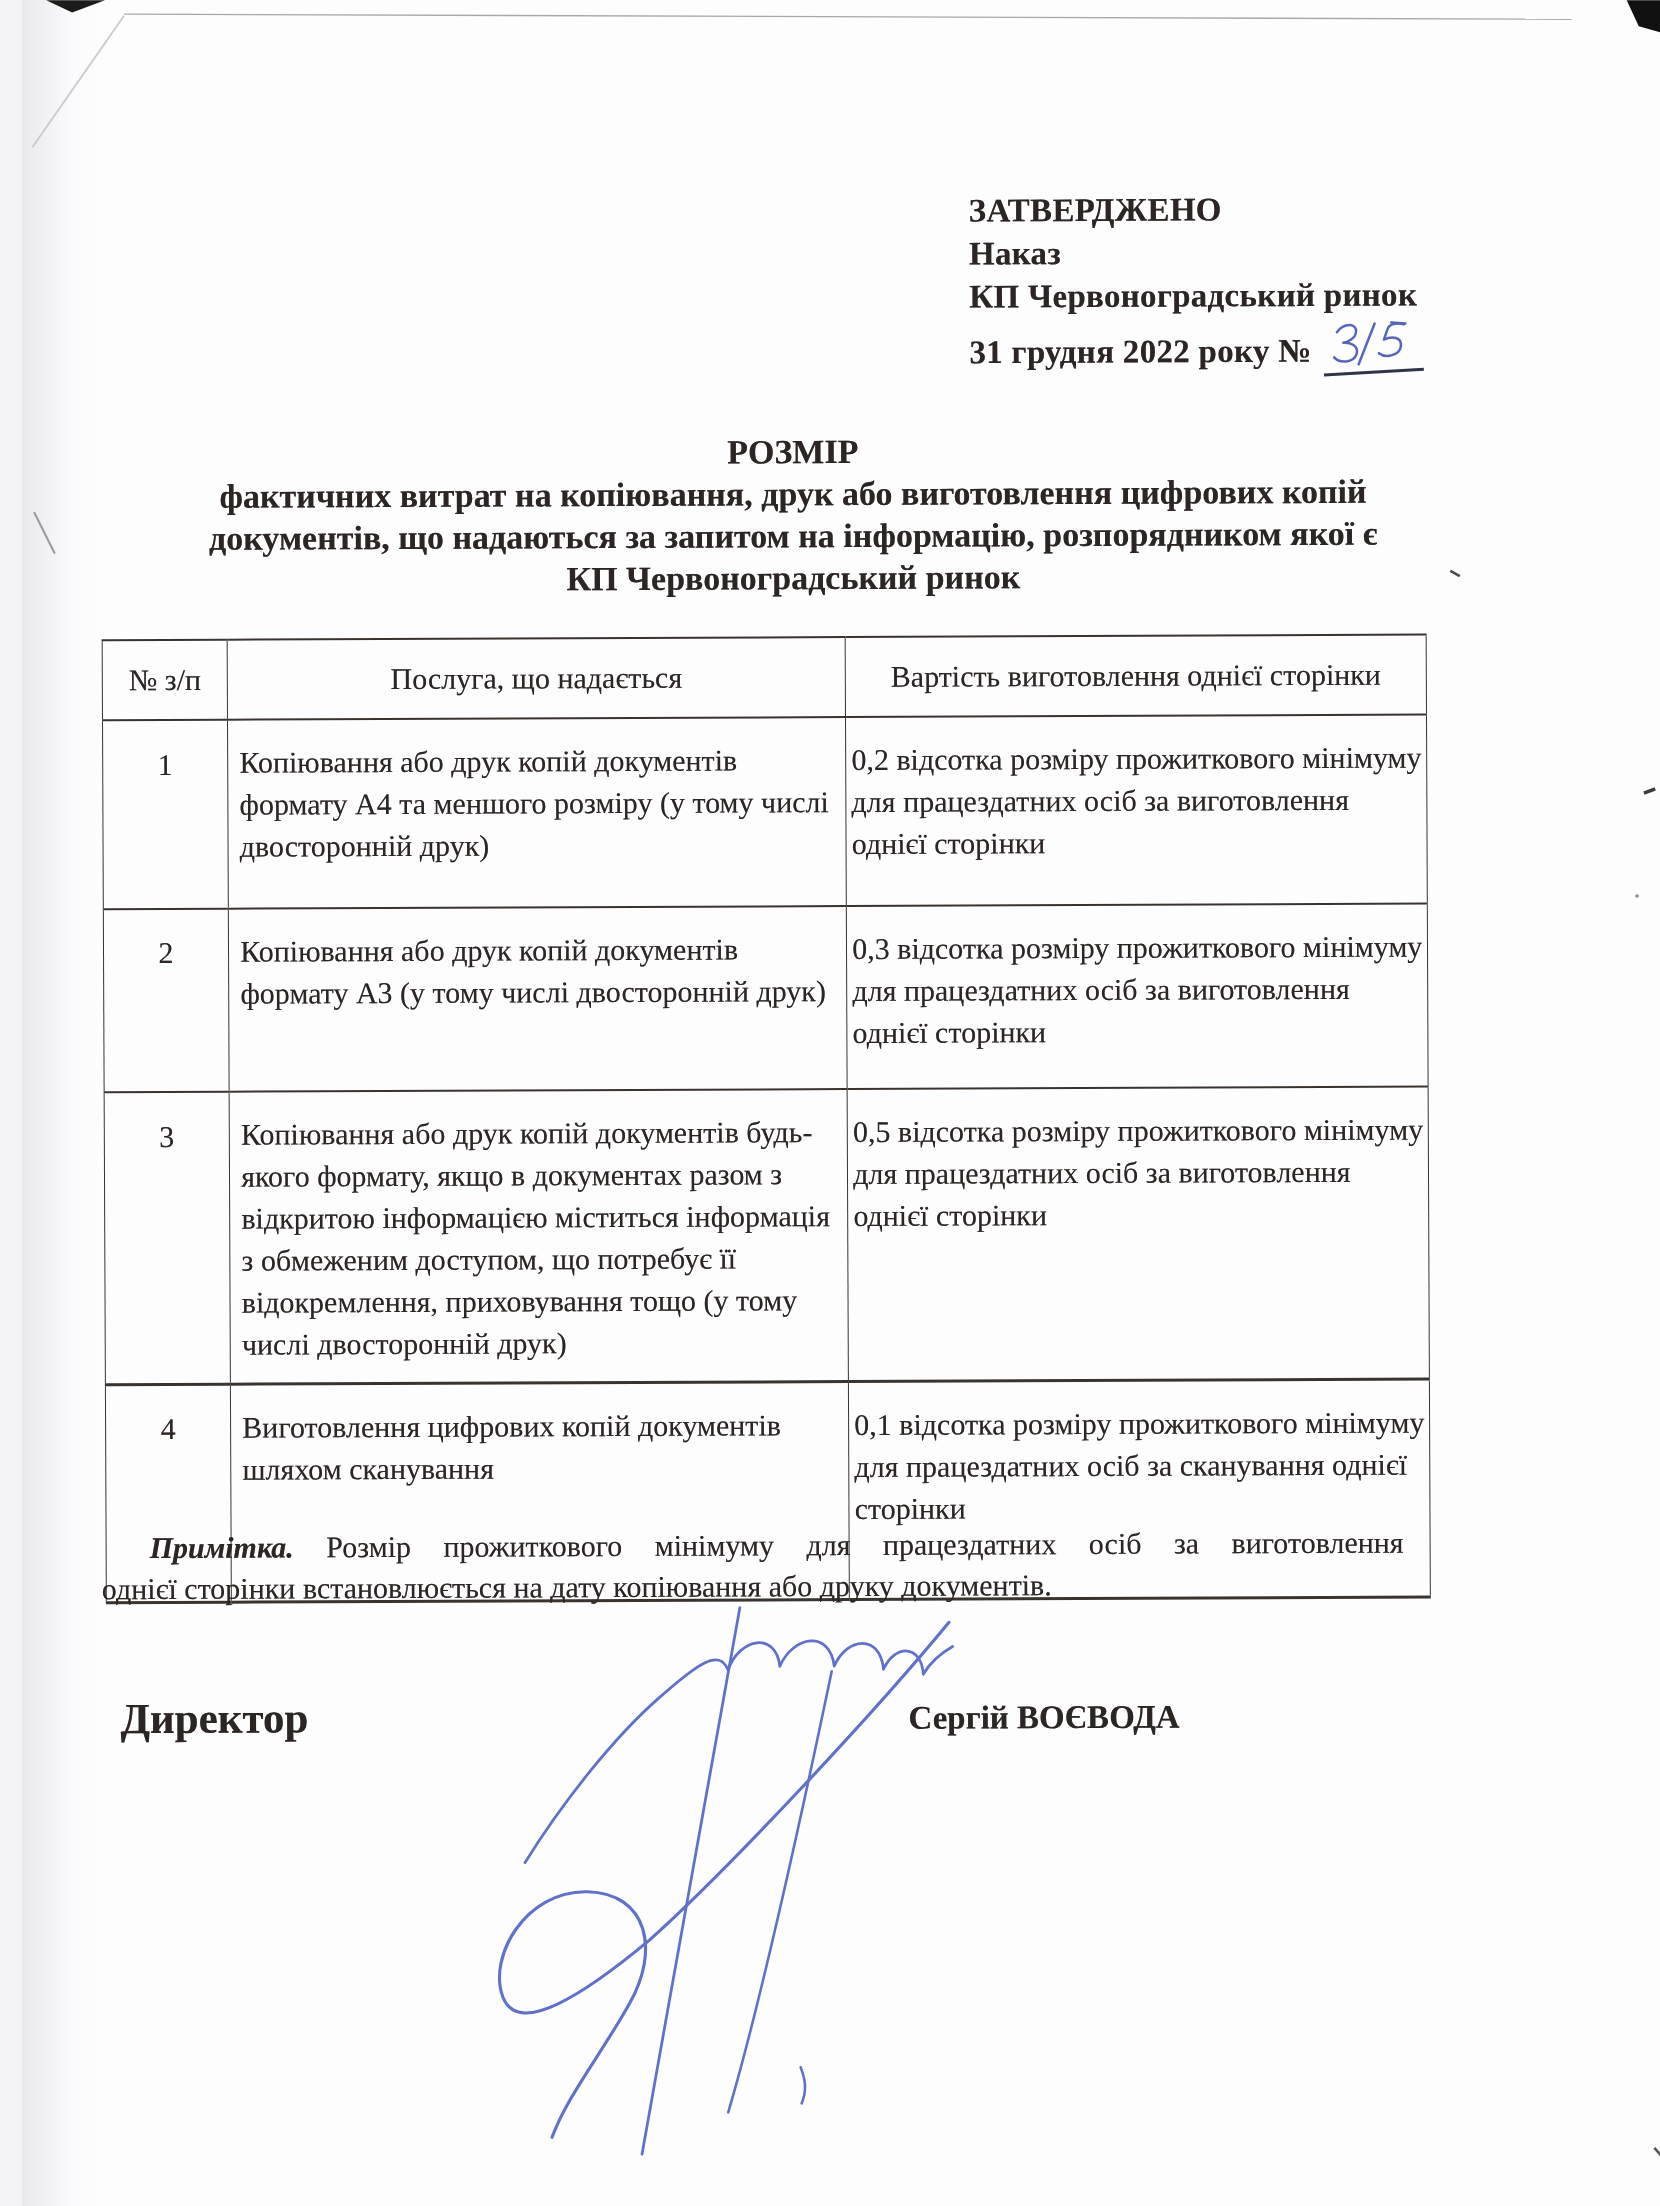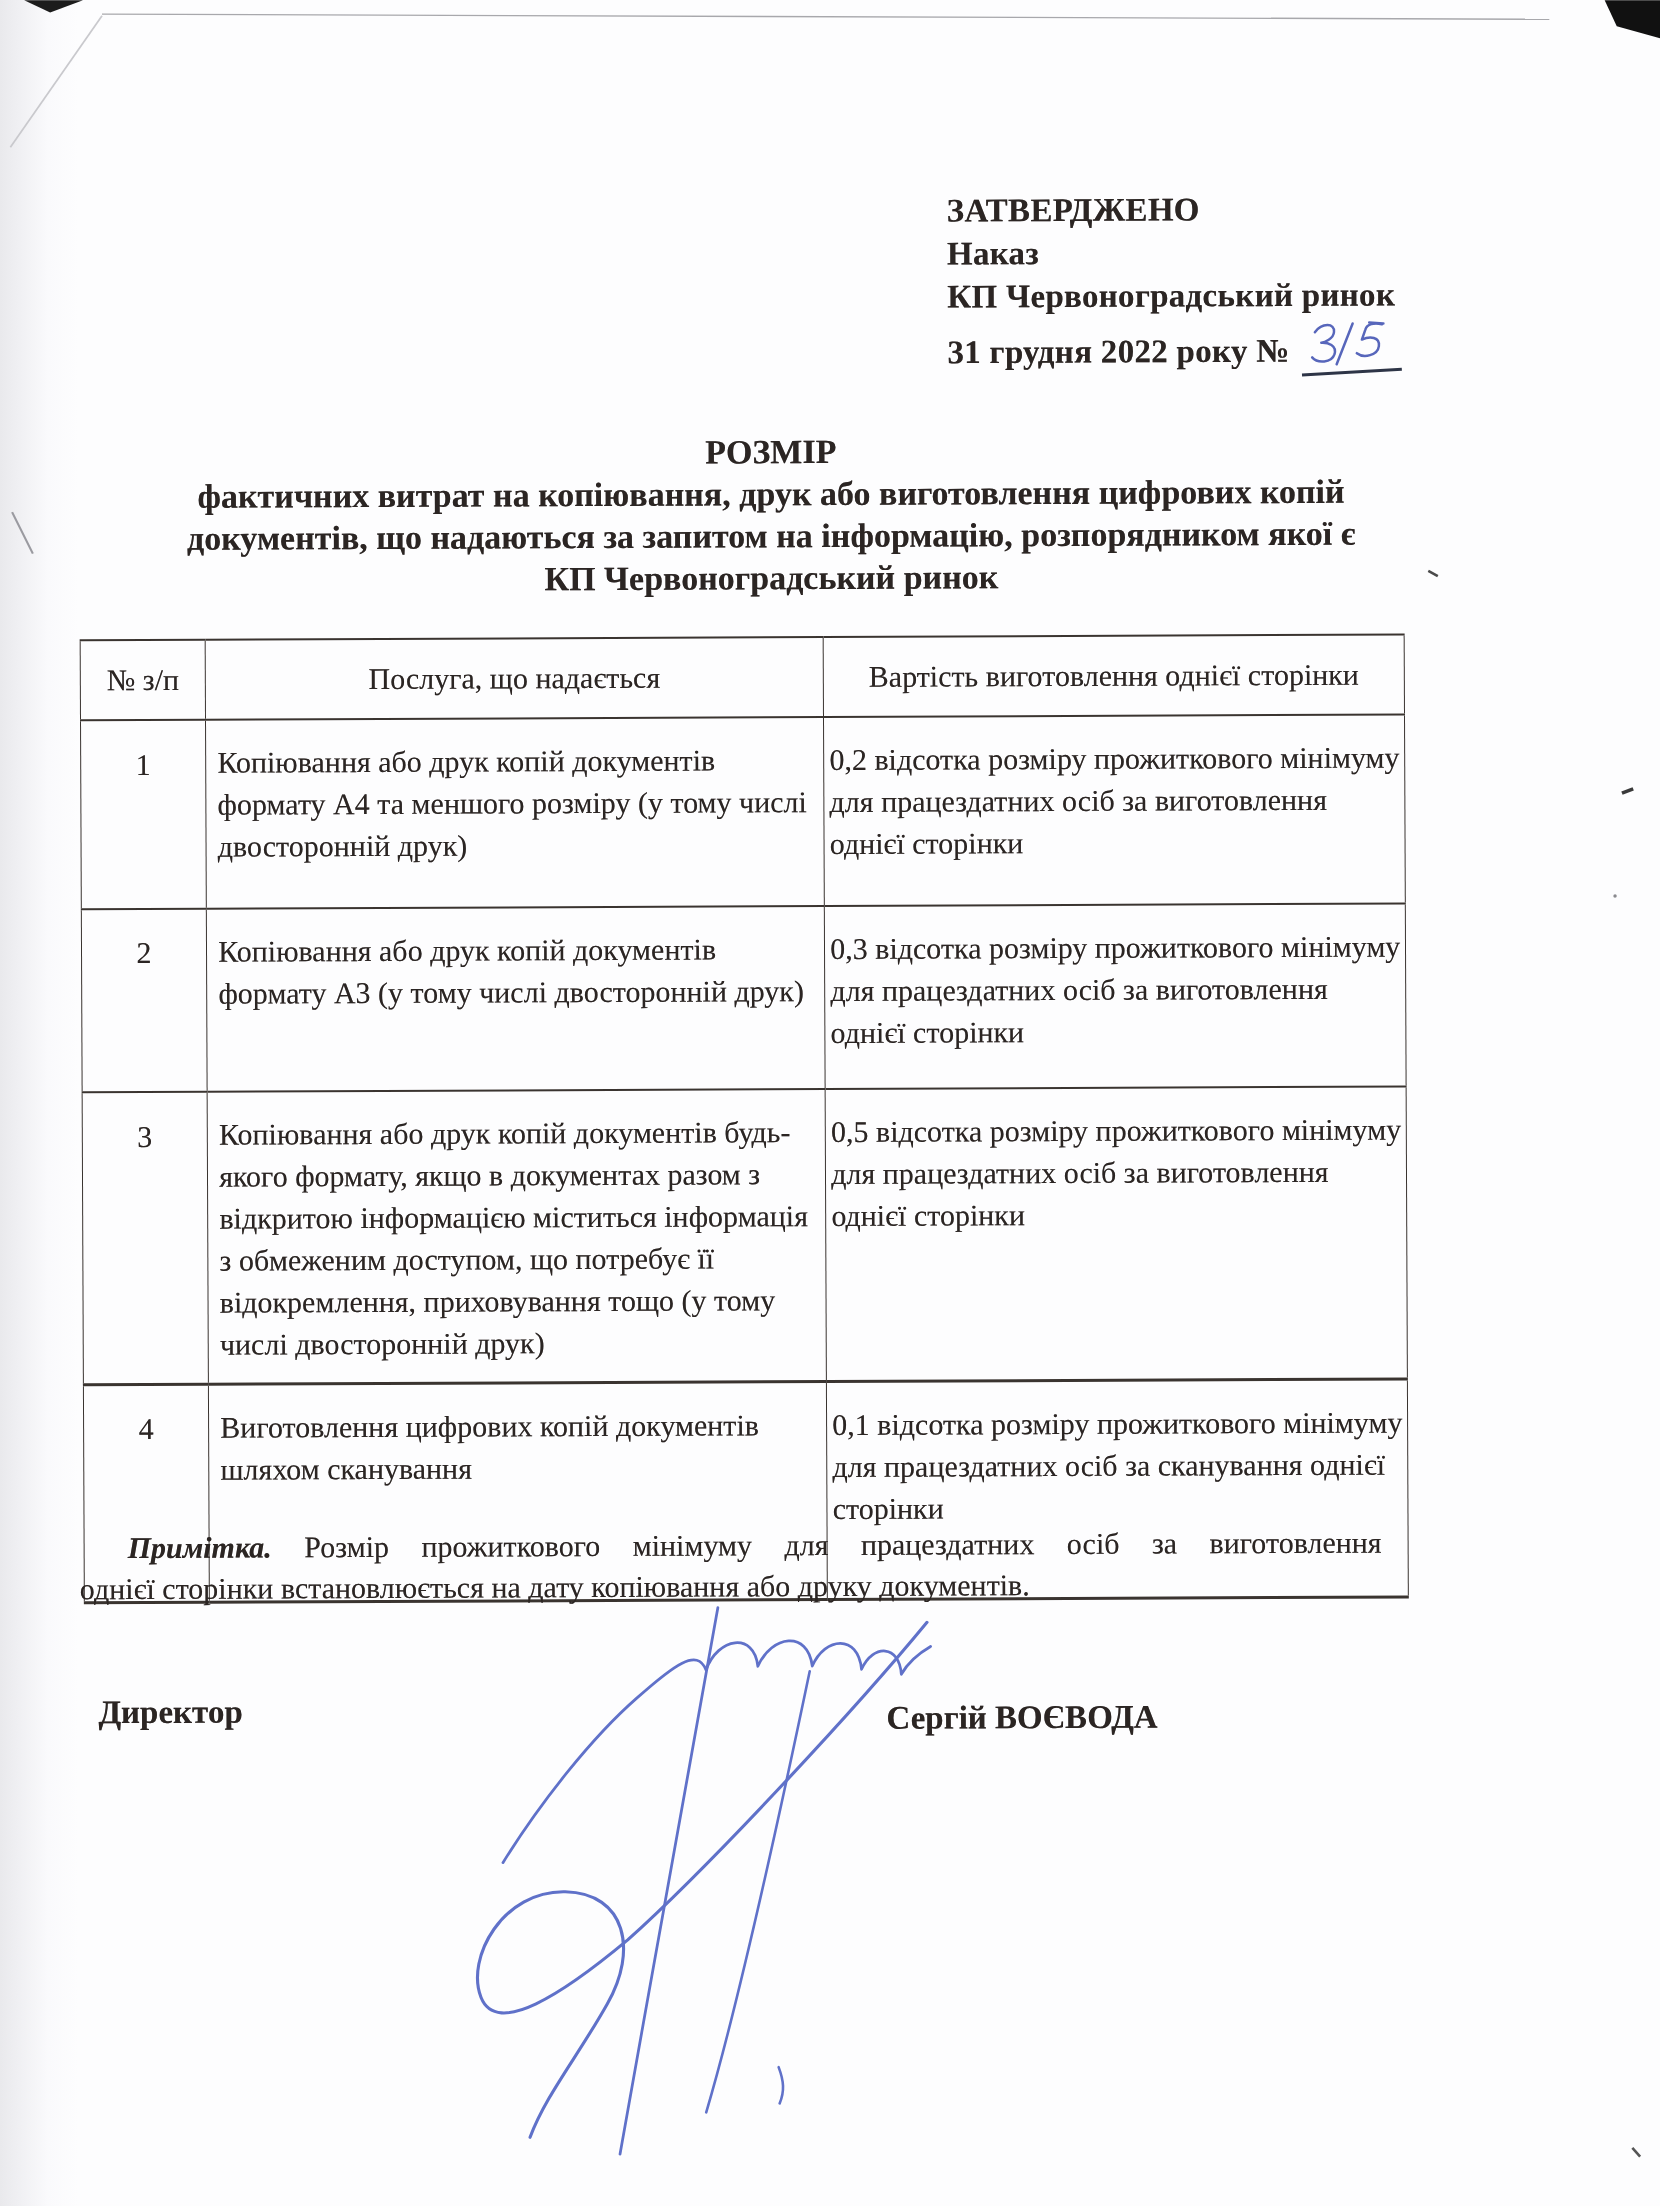"ЗАТВЕРДЖЕНО" .page { margin-left: none -> 22px }
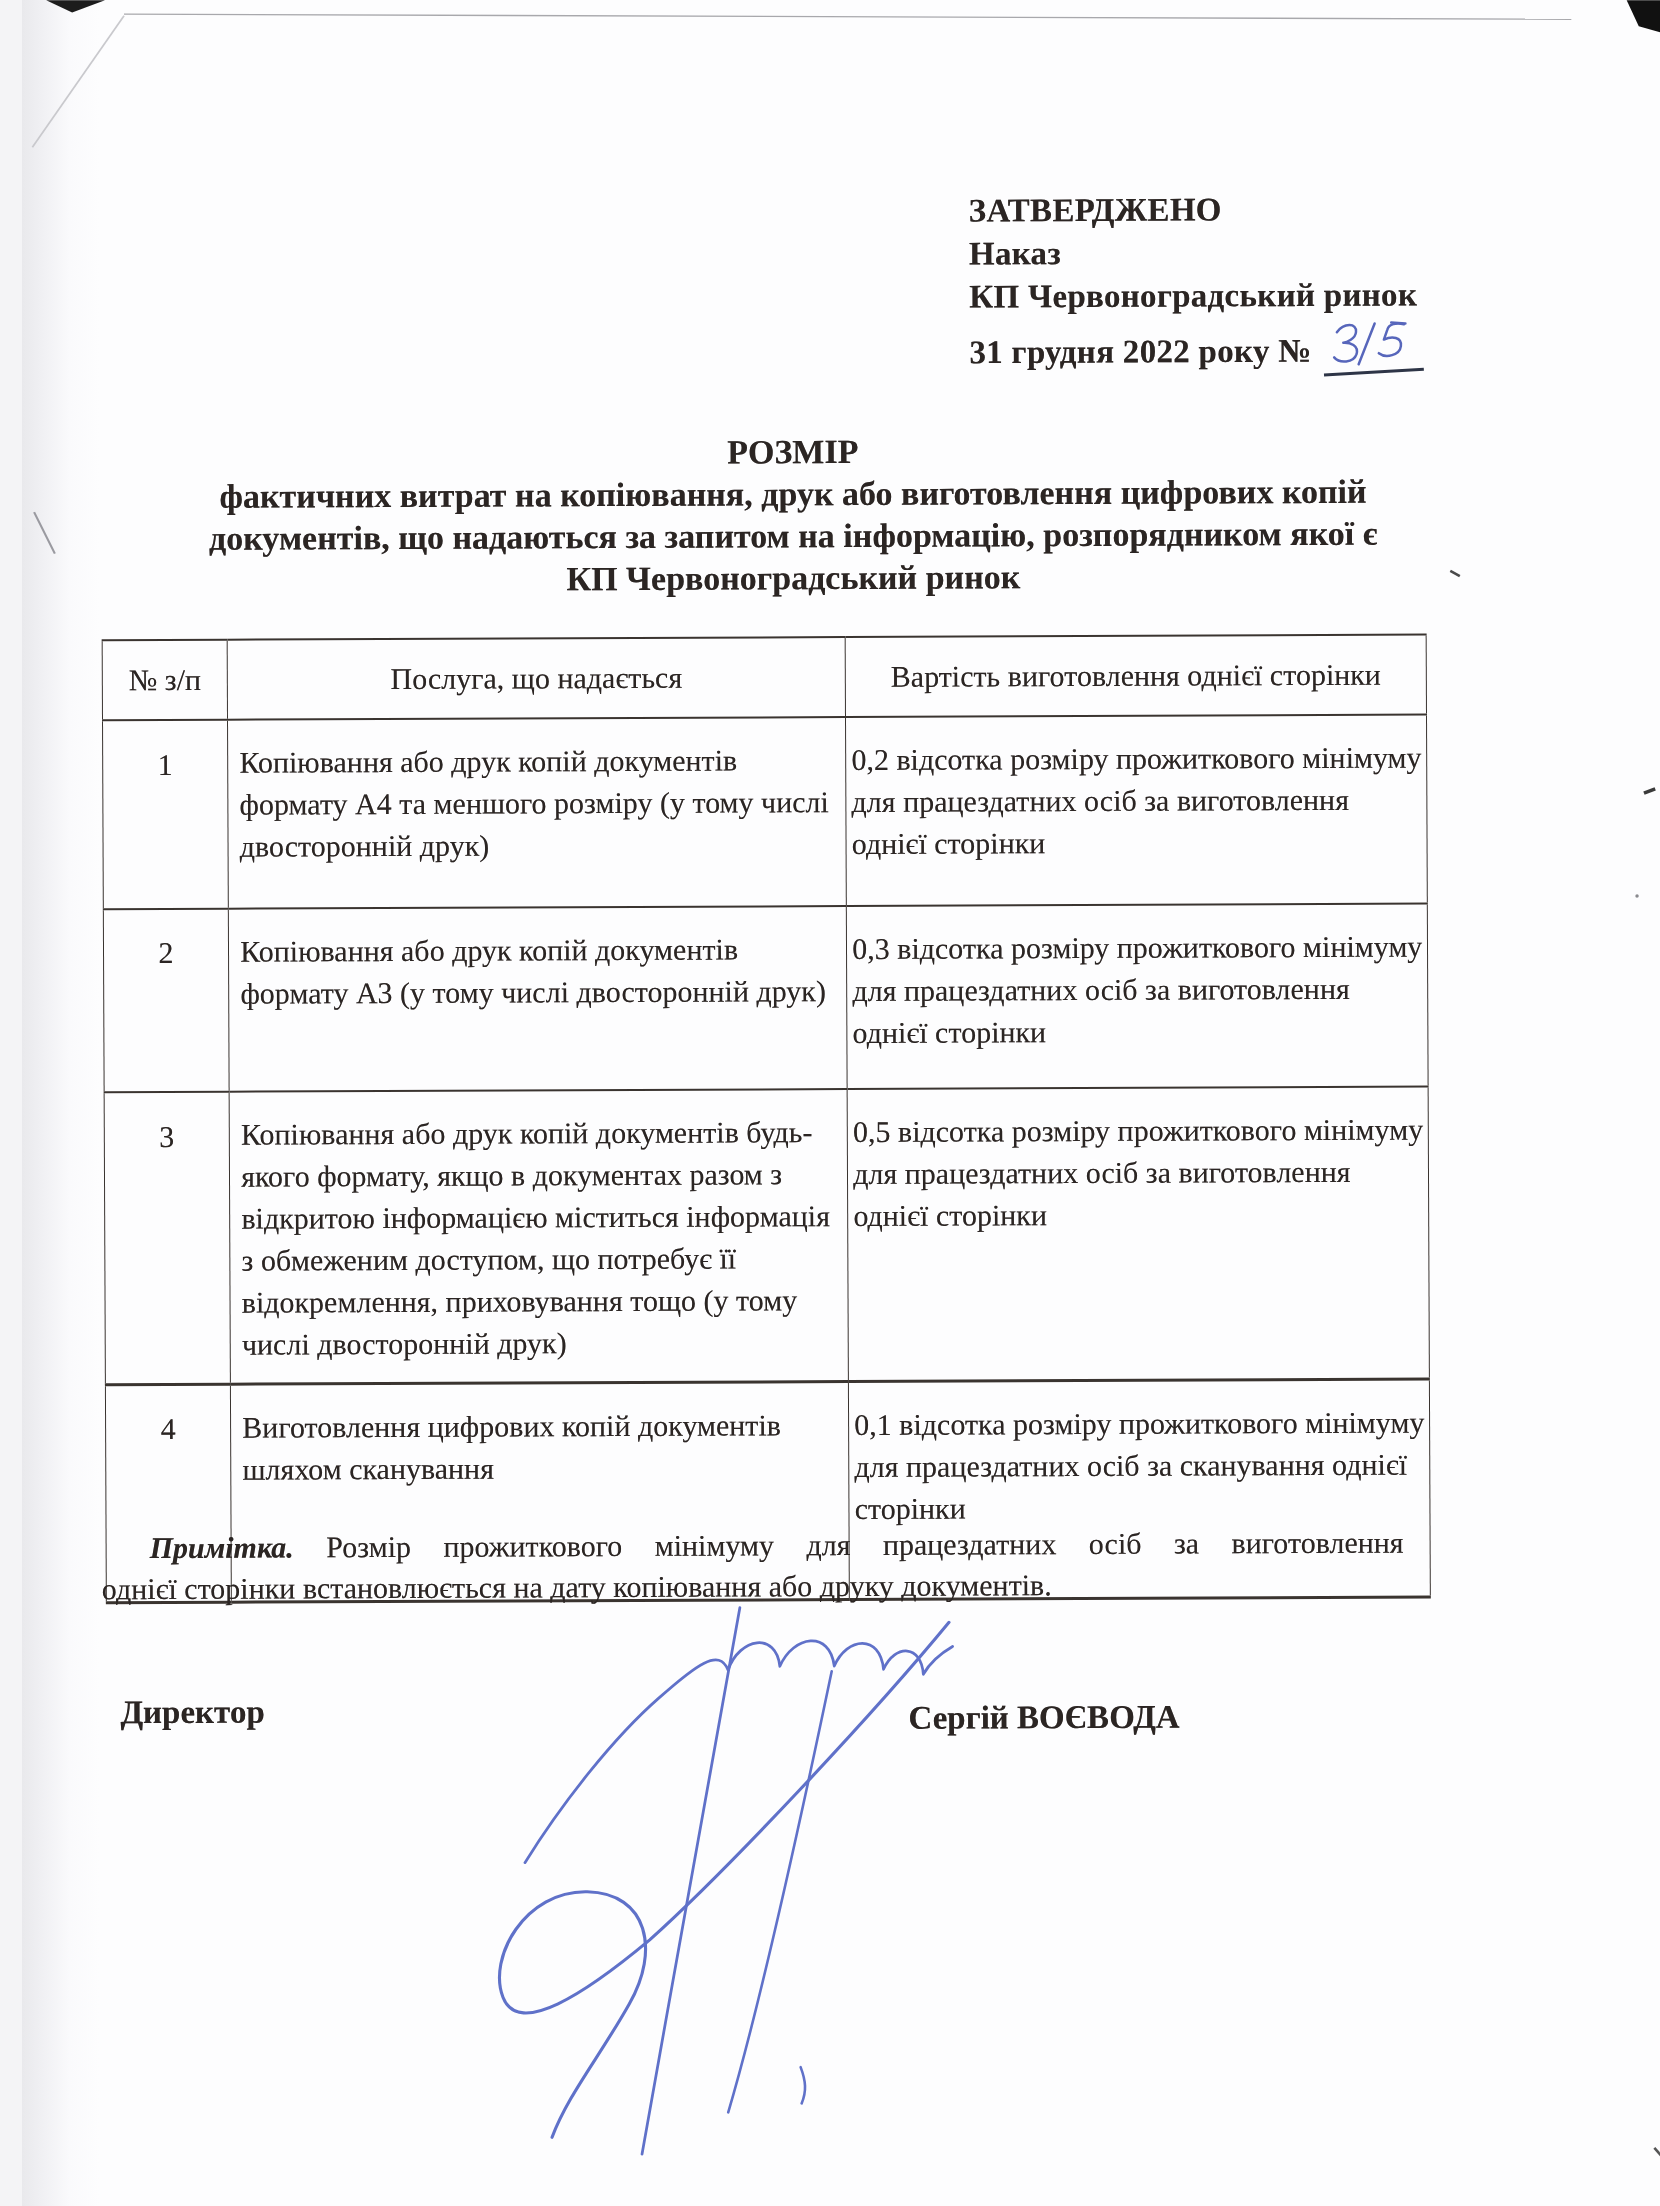"Директор" .director { font-size: 33px -> 43px }
